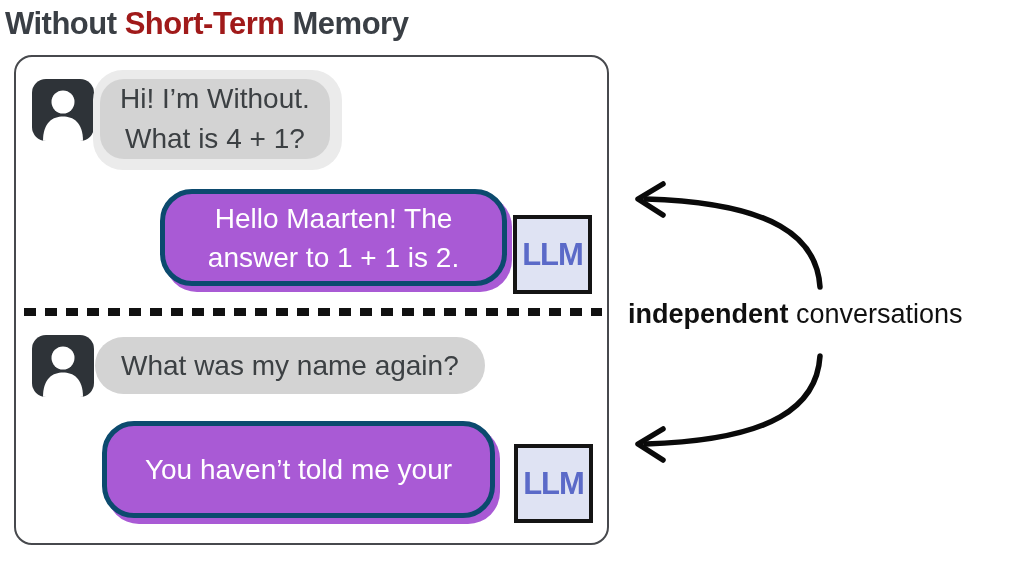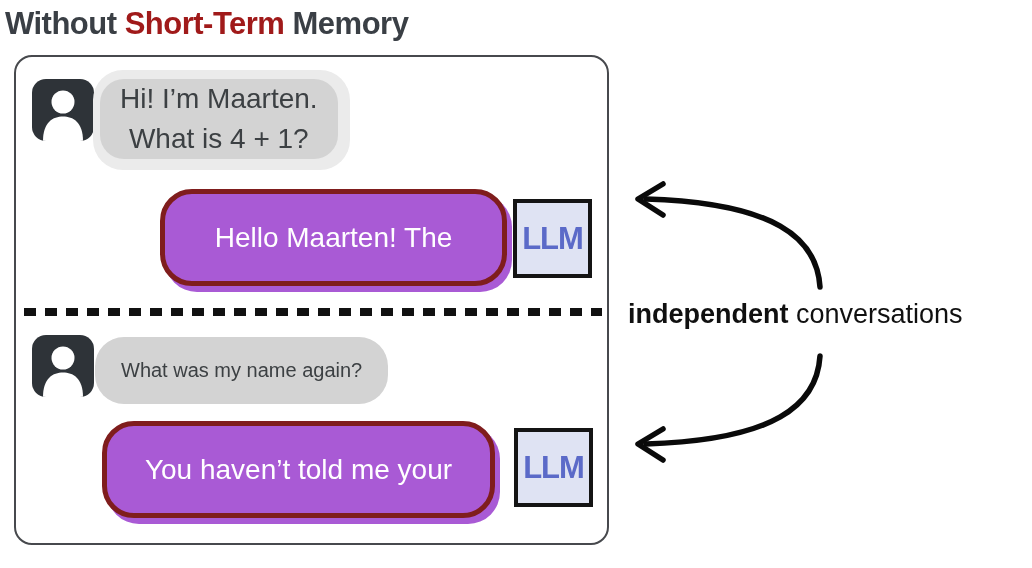"Hi! I’m Maarten." span { text: Maarten -> Without }
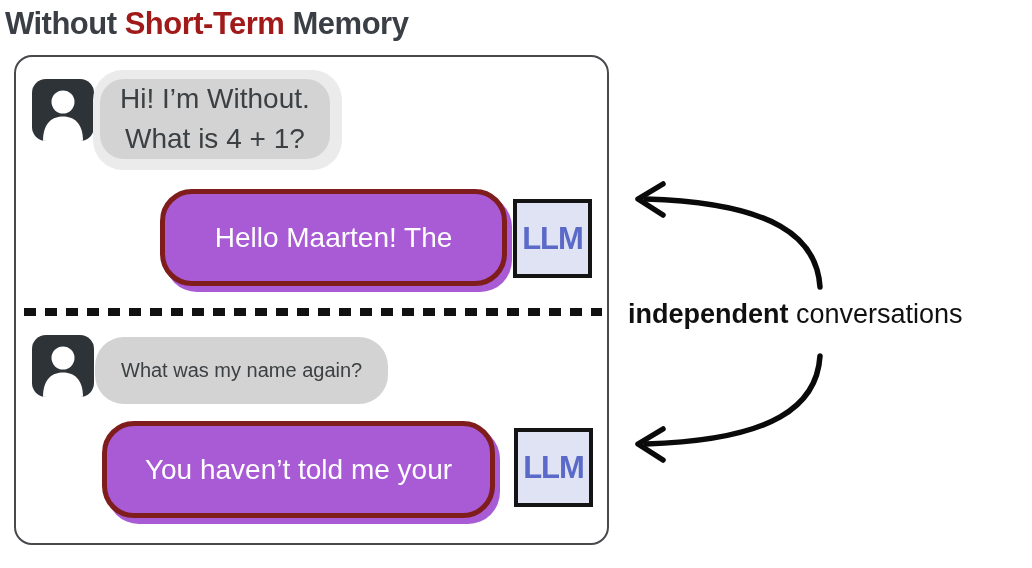"Hello Maarten! The" .llm-bubble { border: 5px solid #7f1d1d -> 5px solid #0c4a6e }
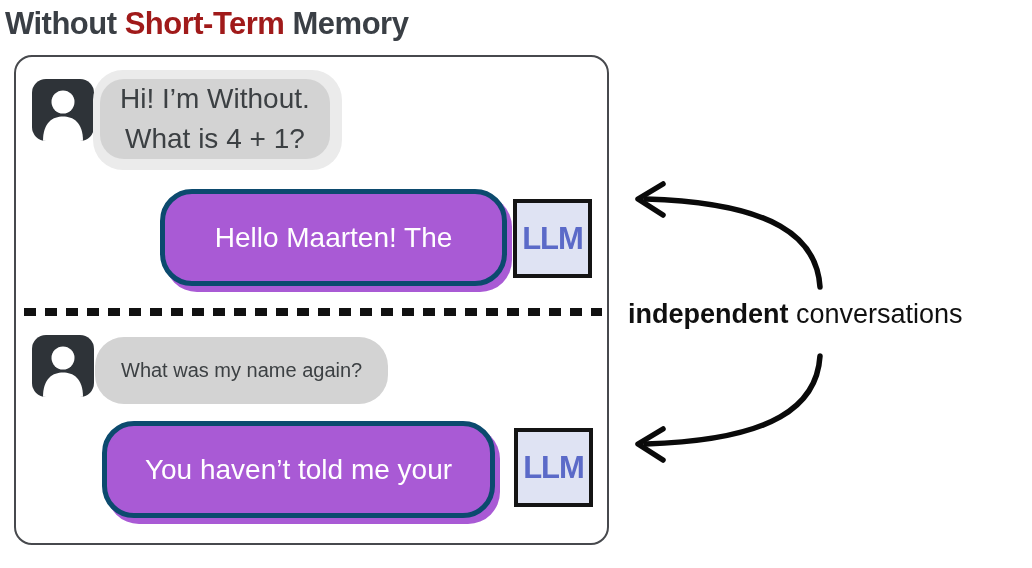"answer to 1 + 1" span { html: none -> <span>answer to 1 + 1 is 2.</span> }
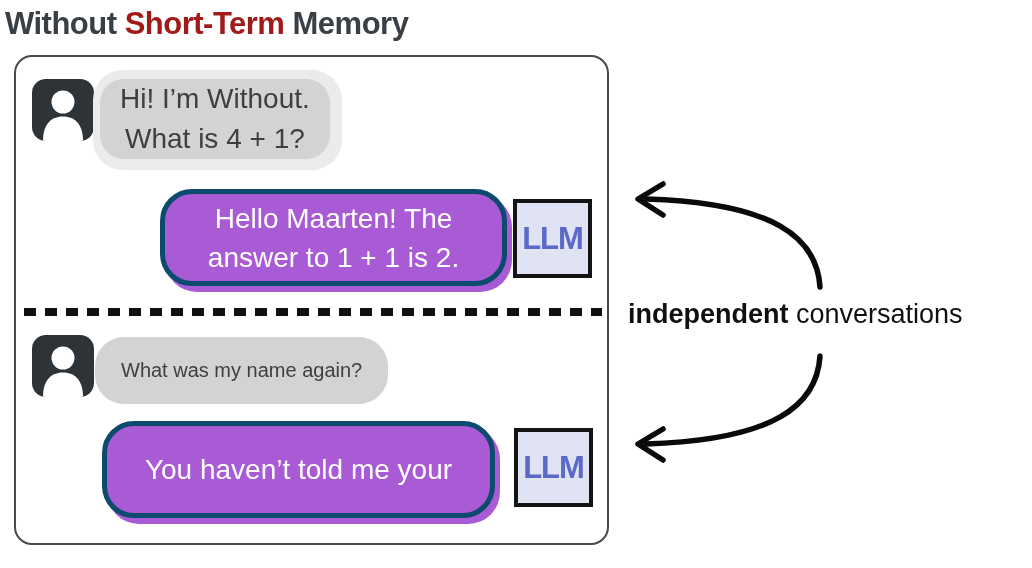"LLM" .llm-box { margin-top: none -> 16px }
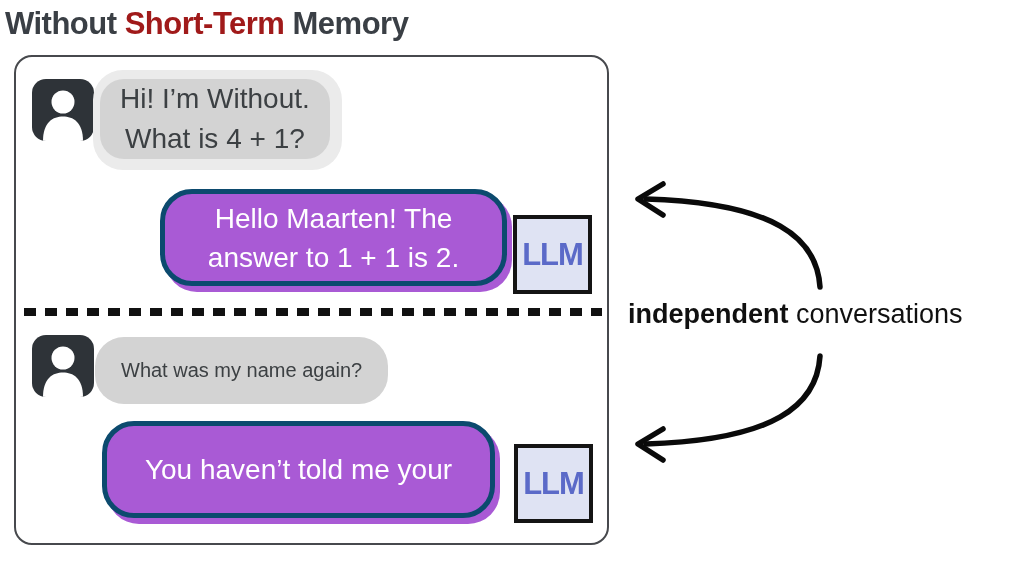"What was my name again?" .user-bubble-single { font-size: 20px -> 28px; height: 67px -> 57px }
